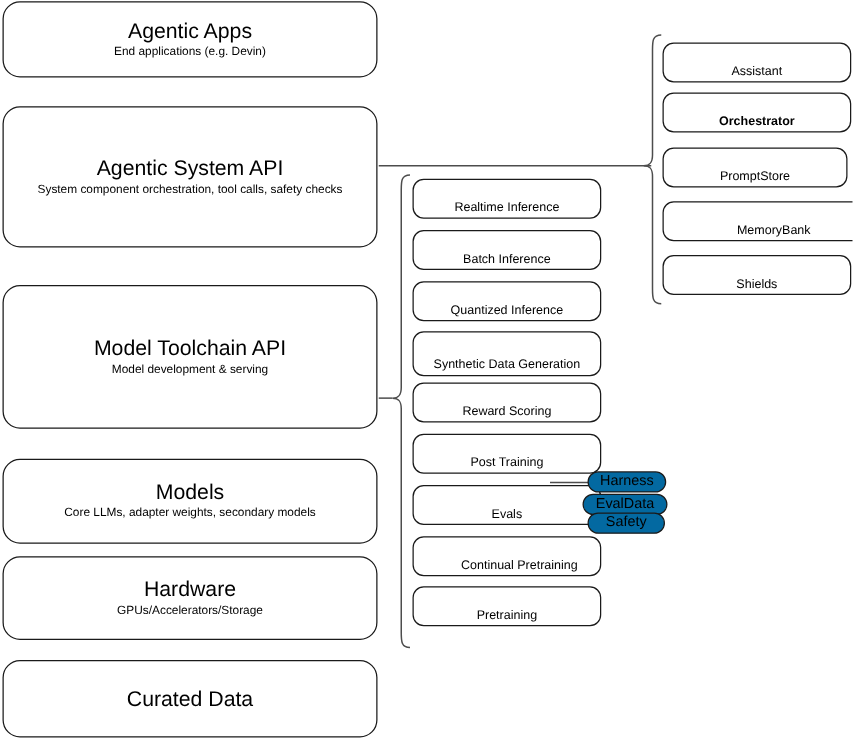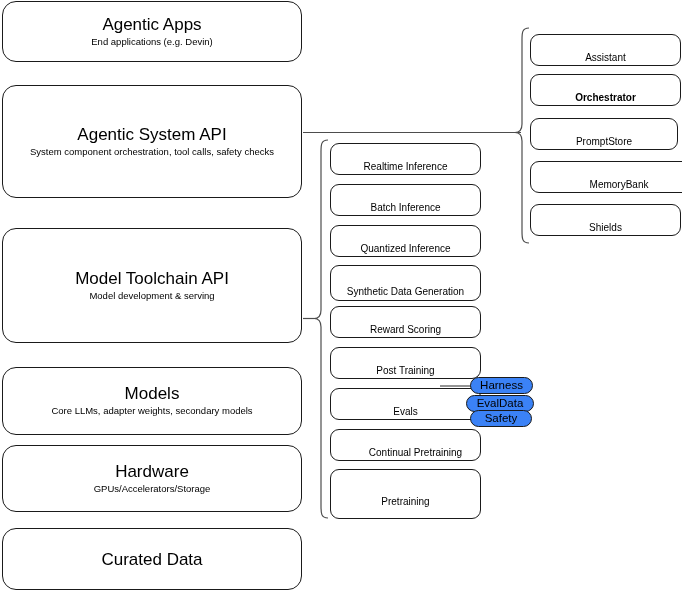"Harness" .pill { background: #3b82f6 -> #0369a1 }
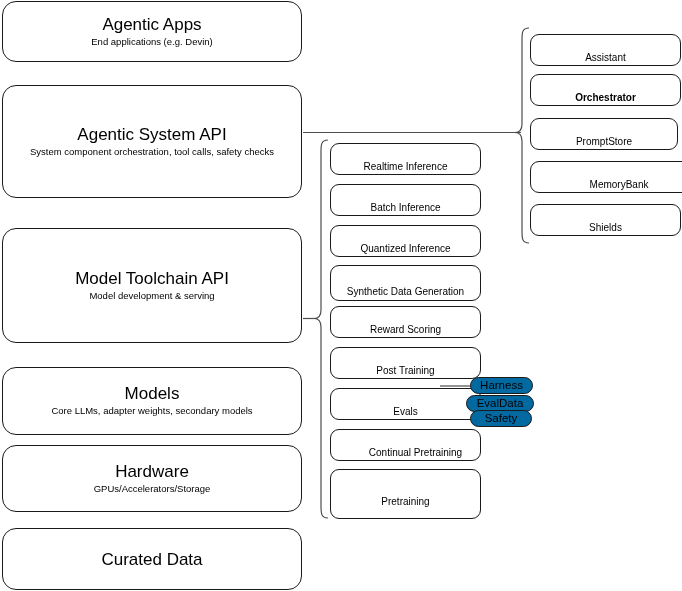"Pretraining" div.box { height: 50px -> 32px }
